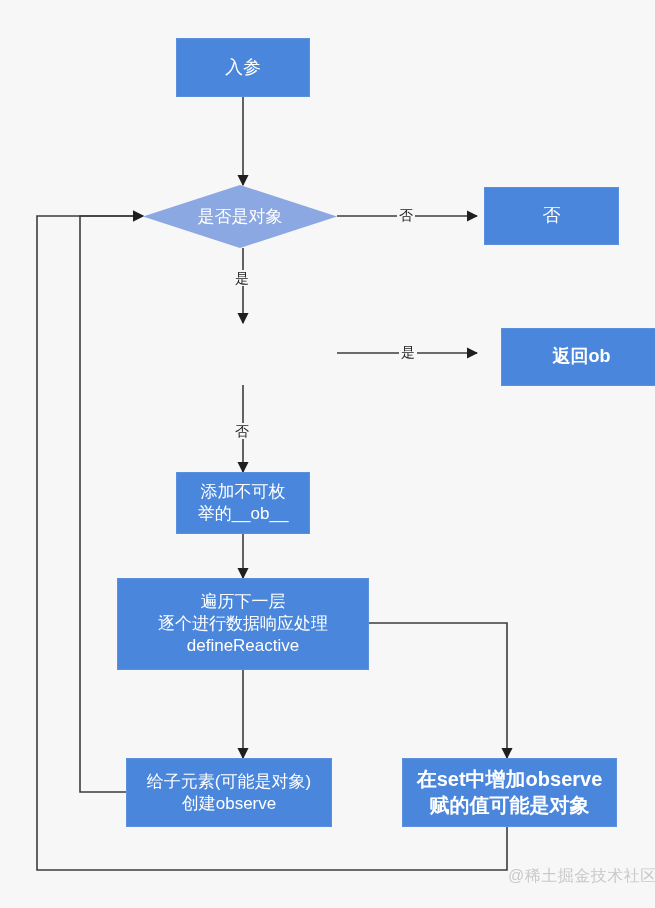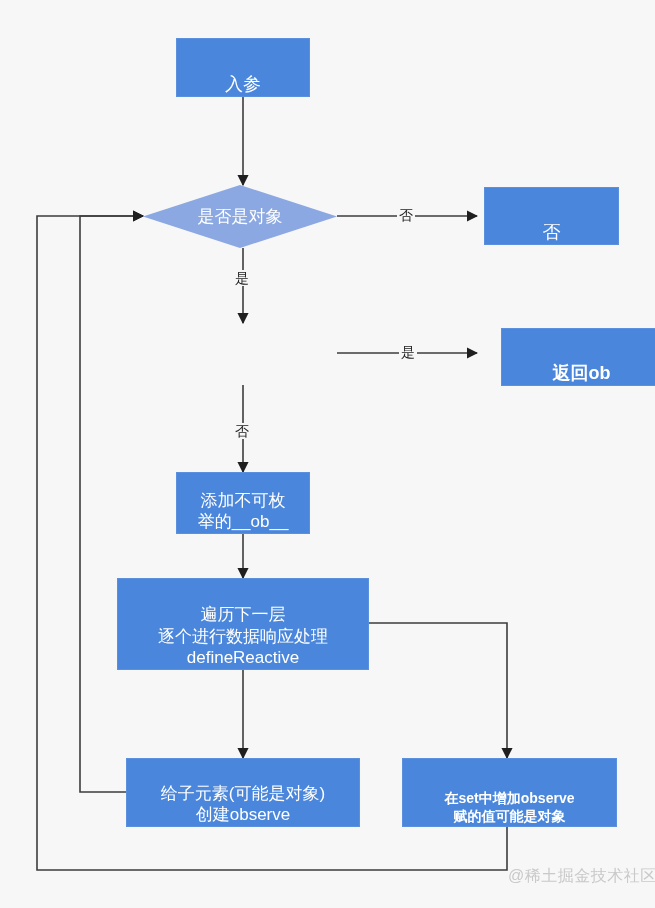"入参" .node { align-items: flex-end -> center }
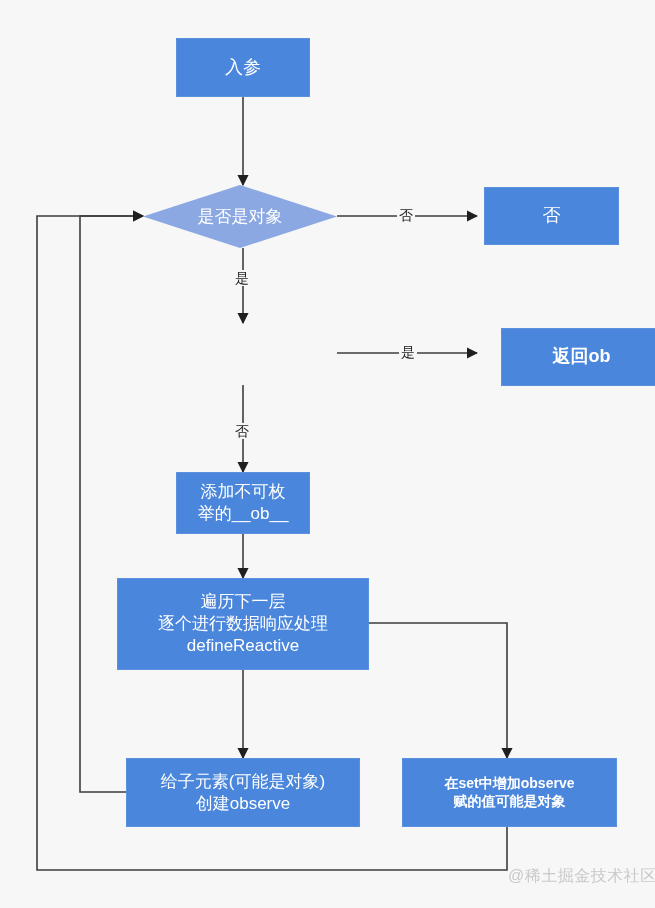"给子元素(可能是对象)" div.node { width: 234px -> 206px }
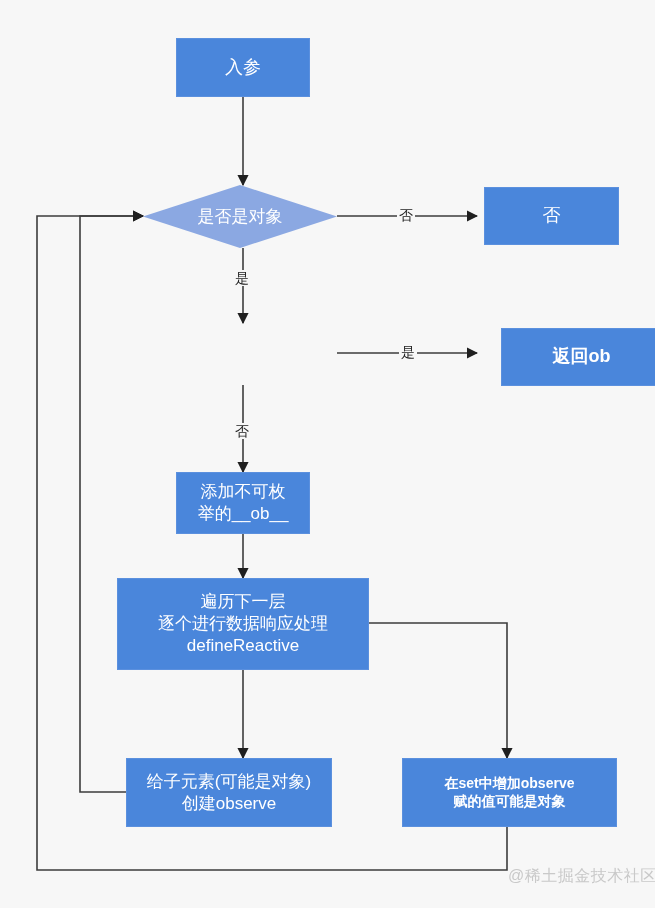"在set中增加observe" .fs16 { font-size: 14px -> 20px }
